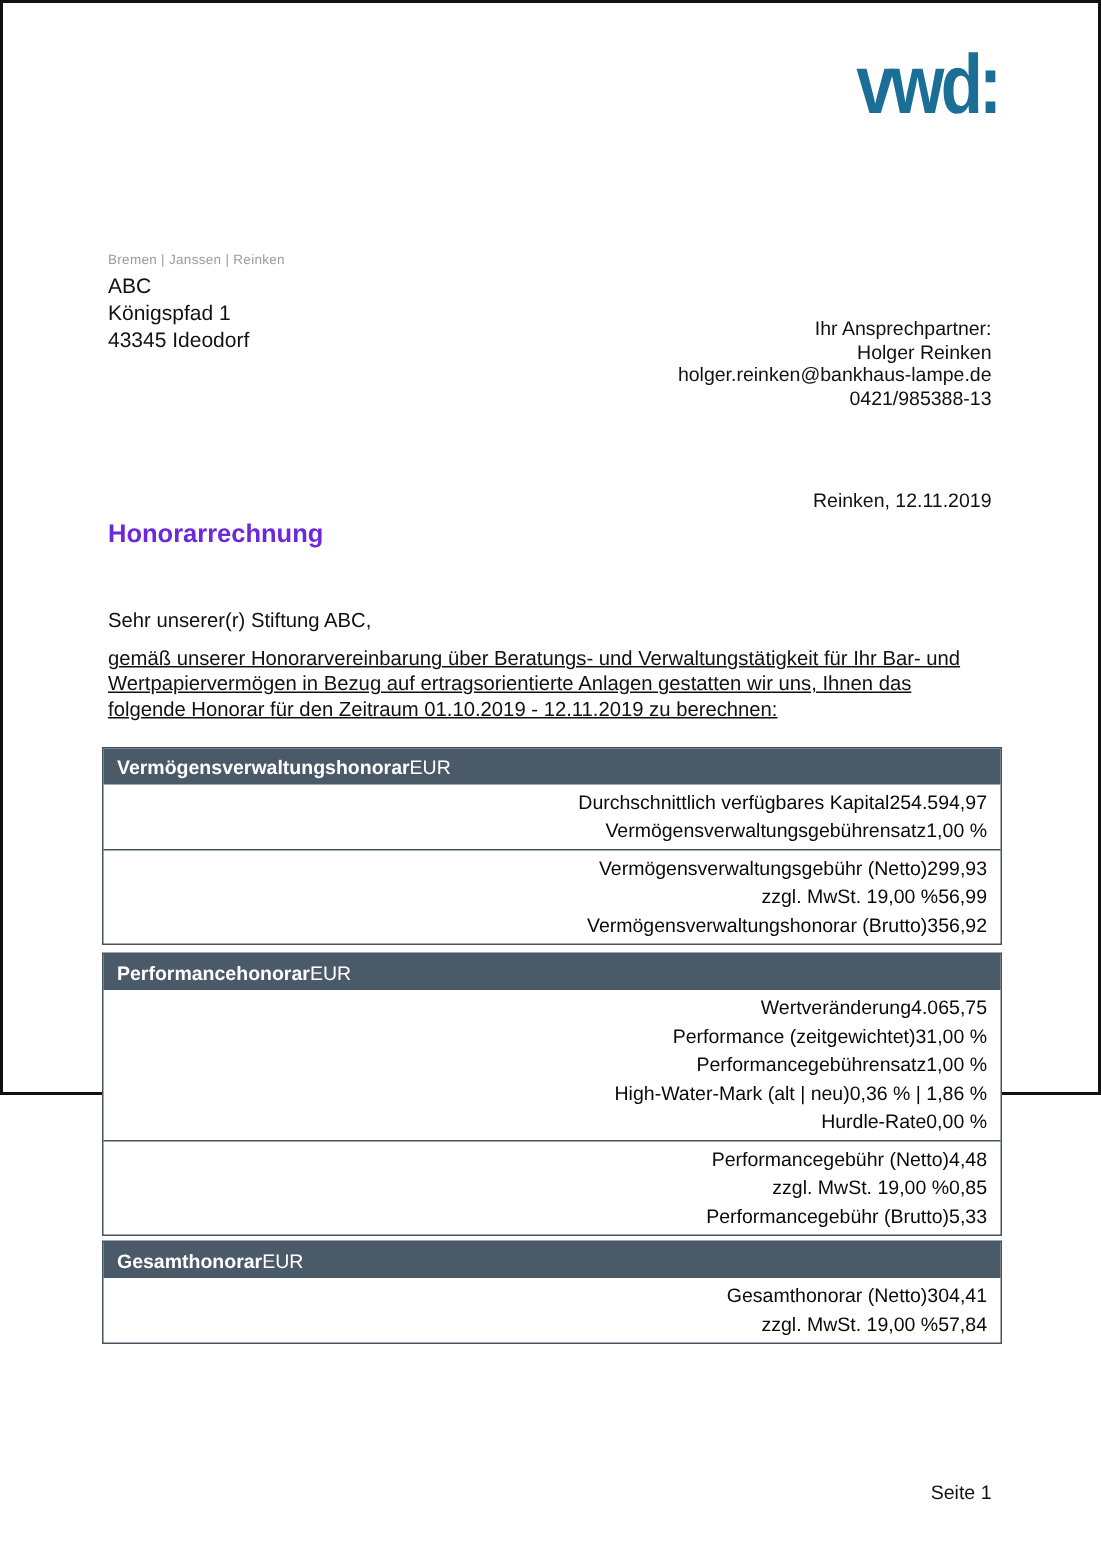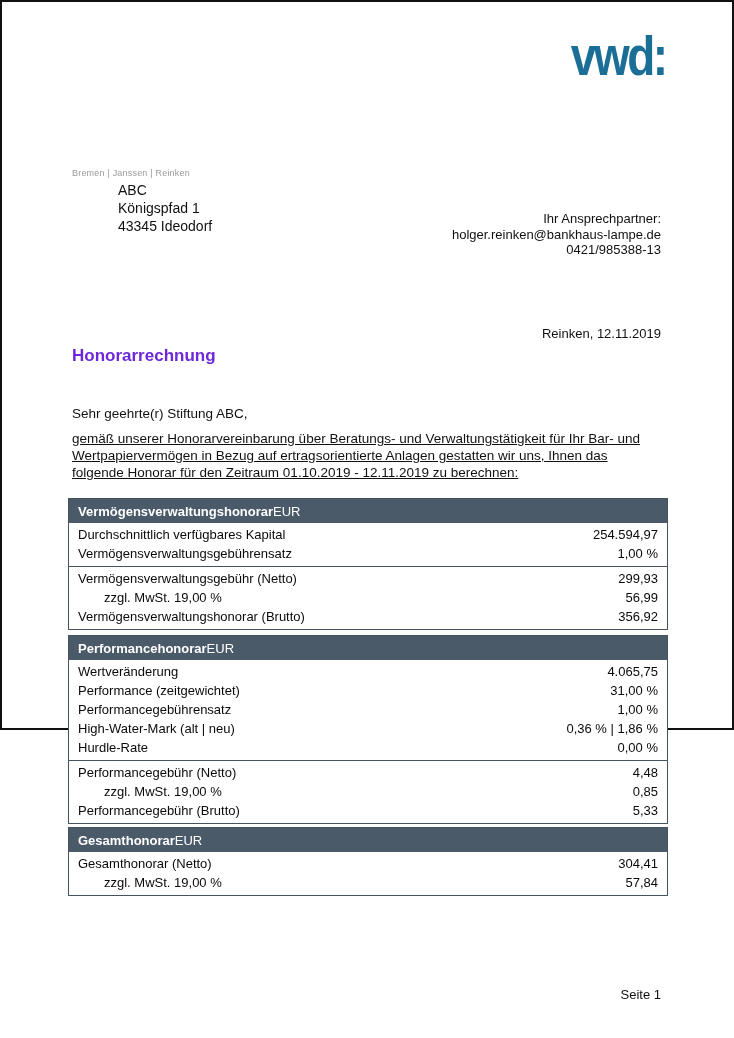"ABC" .recipient { margin-left: 46px -> none }
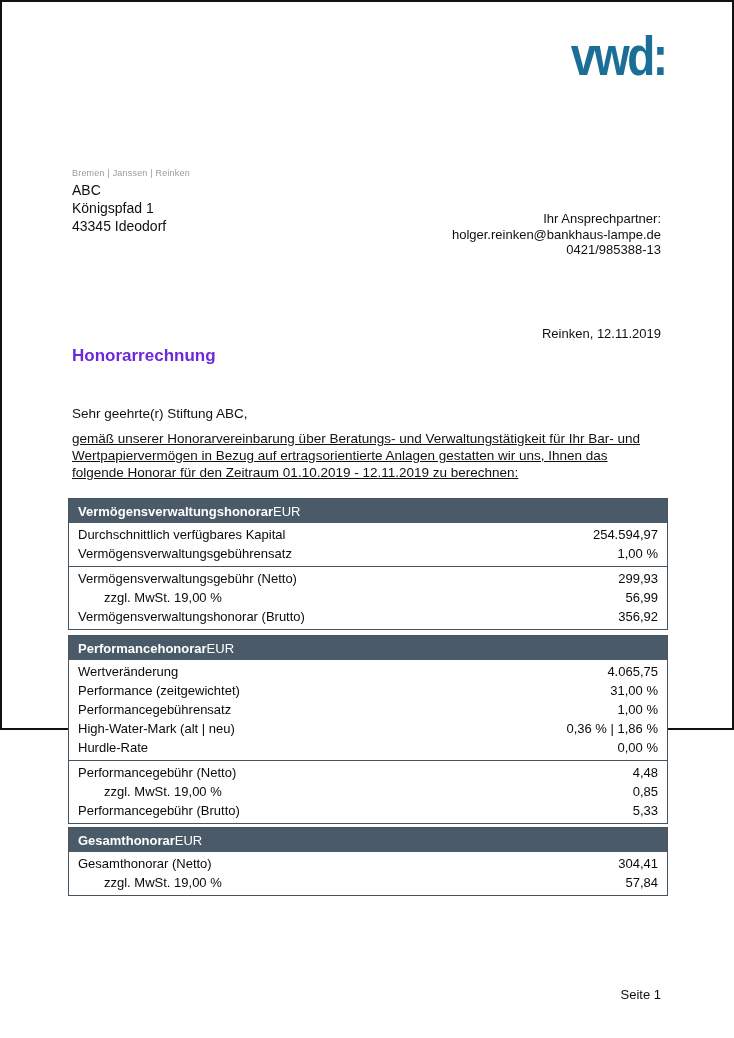"Holger Reinken" div { html: none -> <div>Holger Reinken</div> }
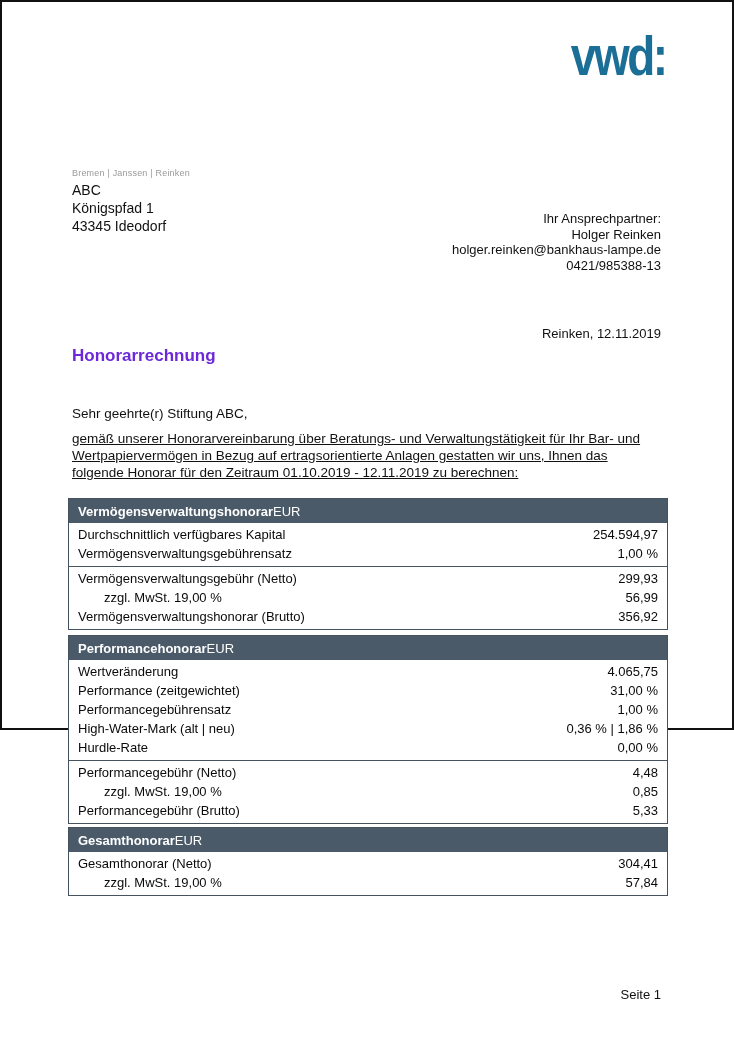"Sehr geehrte(r) Stiftung ABC," div.salutation { text: geehrte -> unserer }
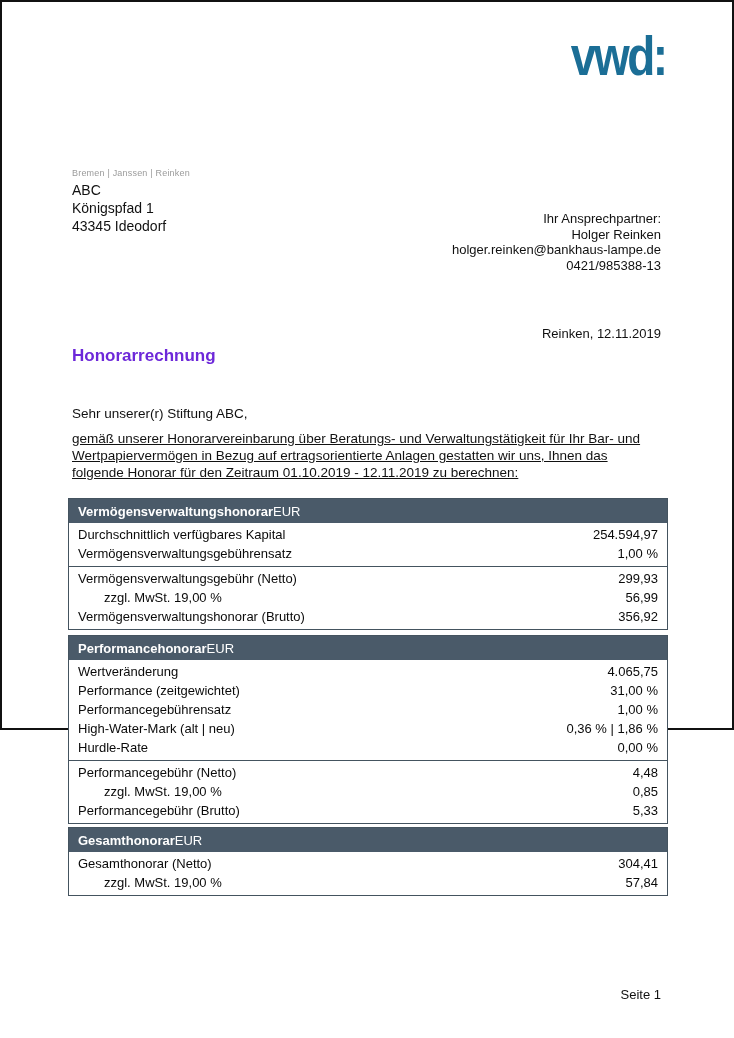"Durchschnittlich verfügbares Kapital" .fee-row { justify-content: space-between -> flex-end }
